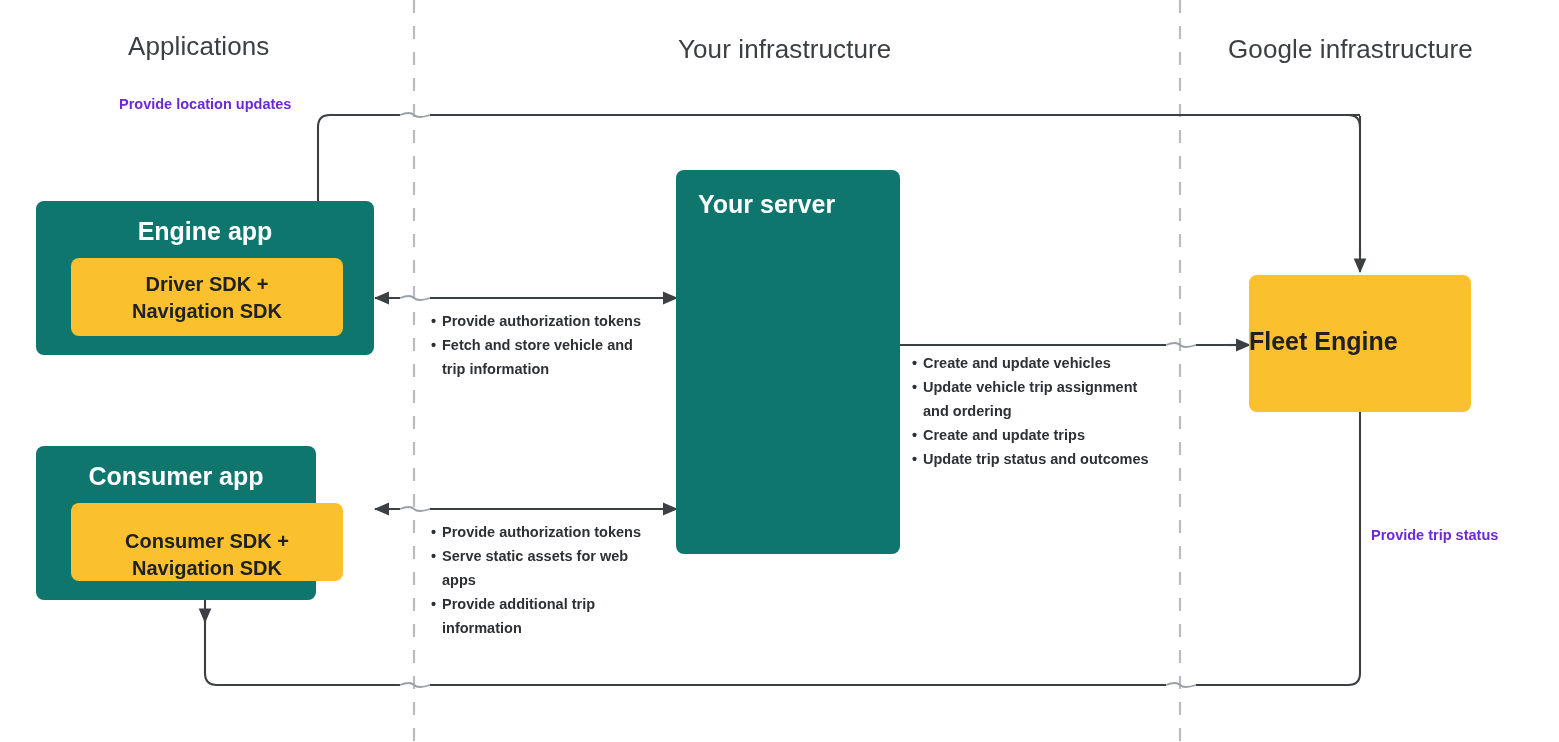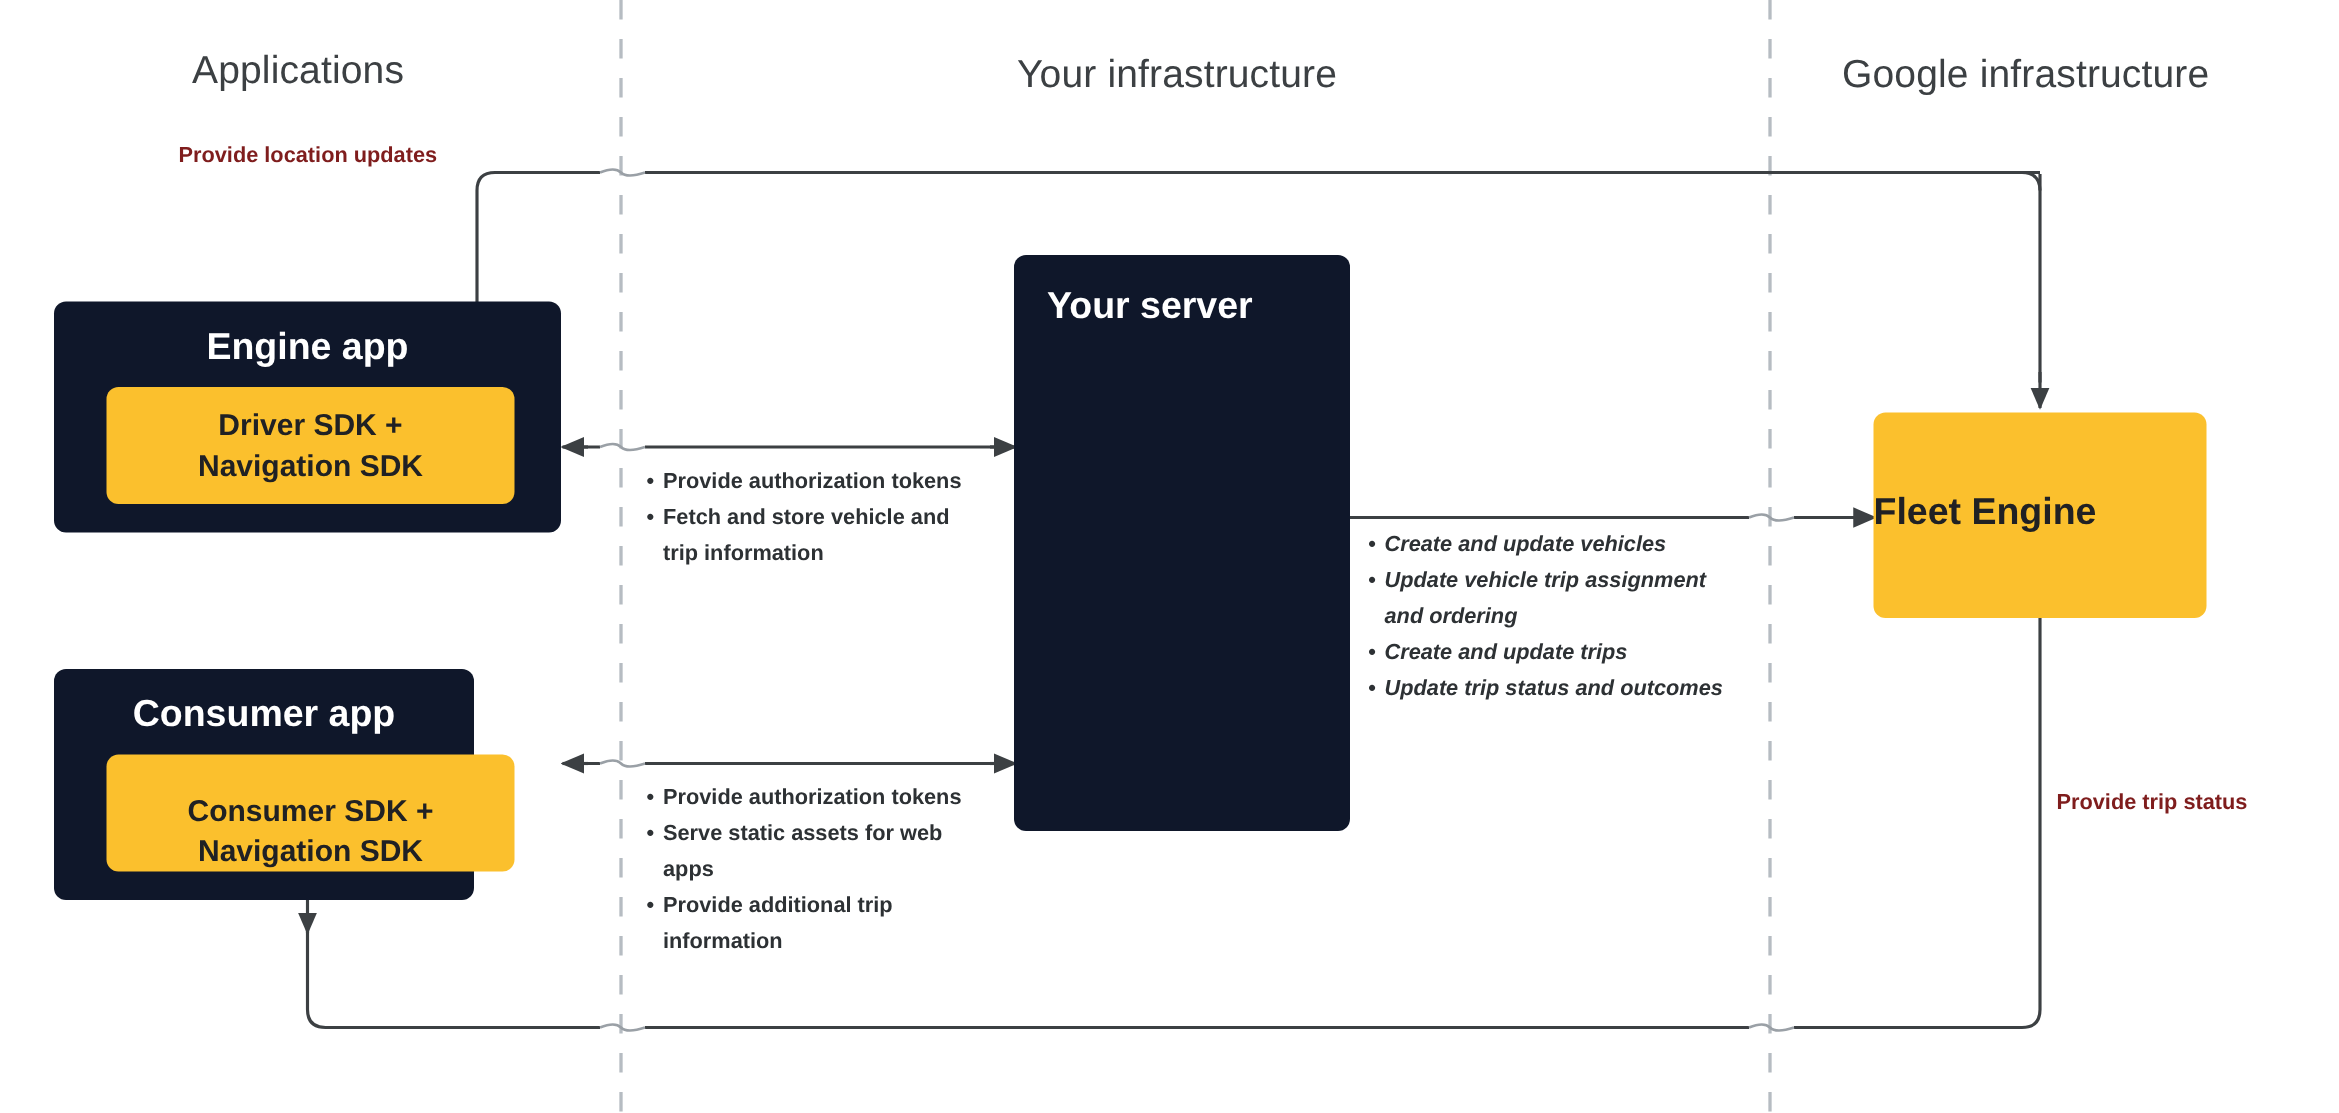"Provide location updates" .edge-label { color: #7f1d1d -> #6d28d9 }
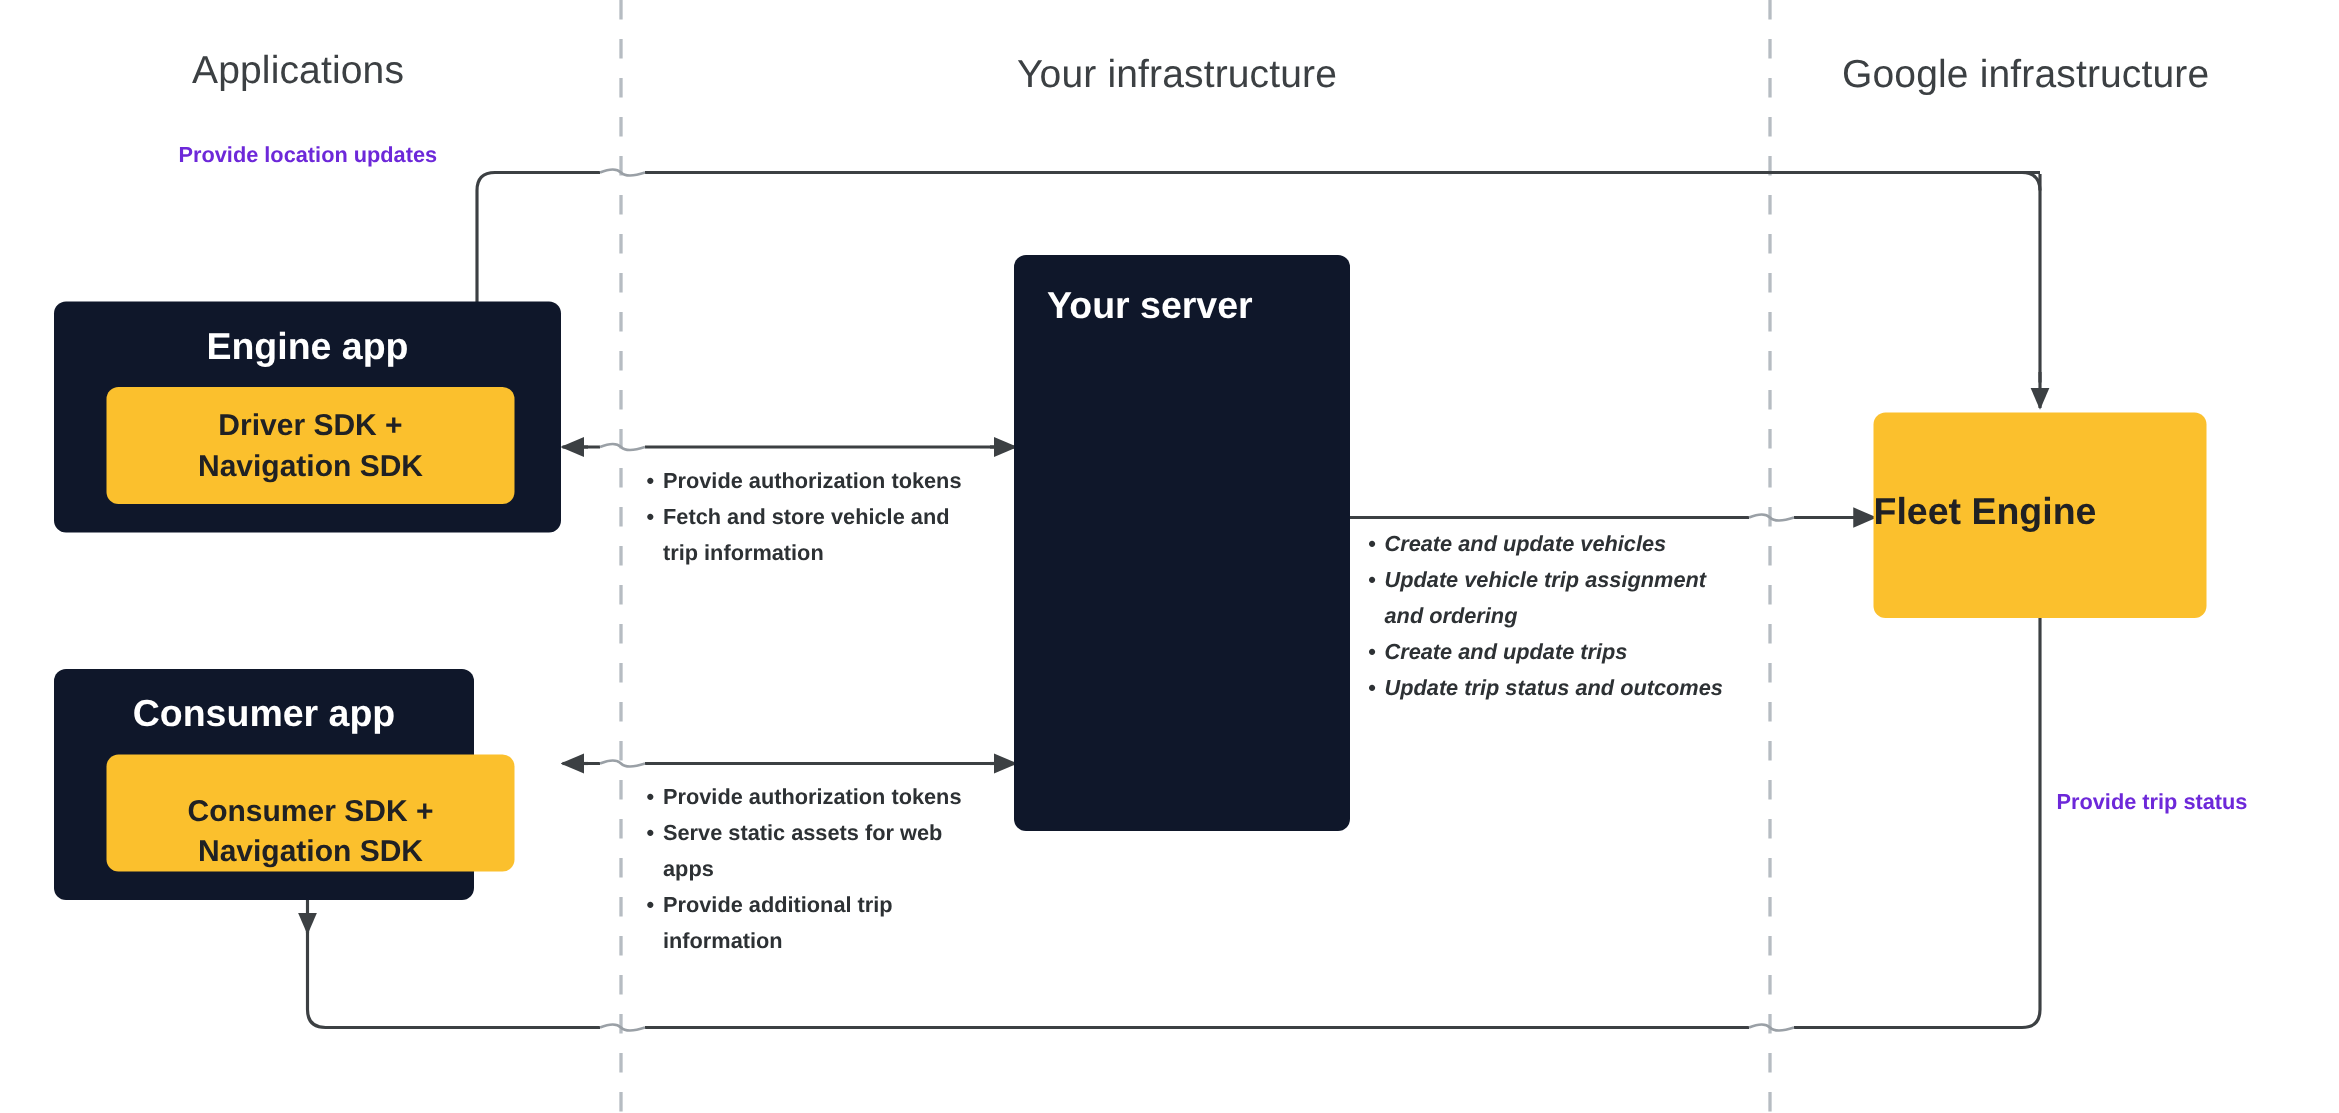"Your server" .box-blue { background: #0f172a -> #0f766e }
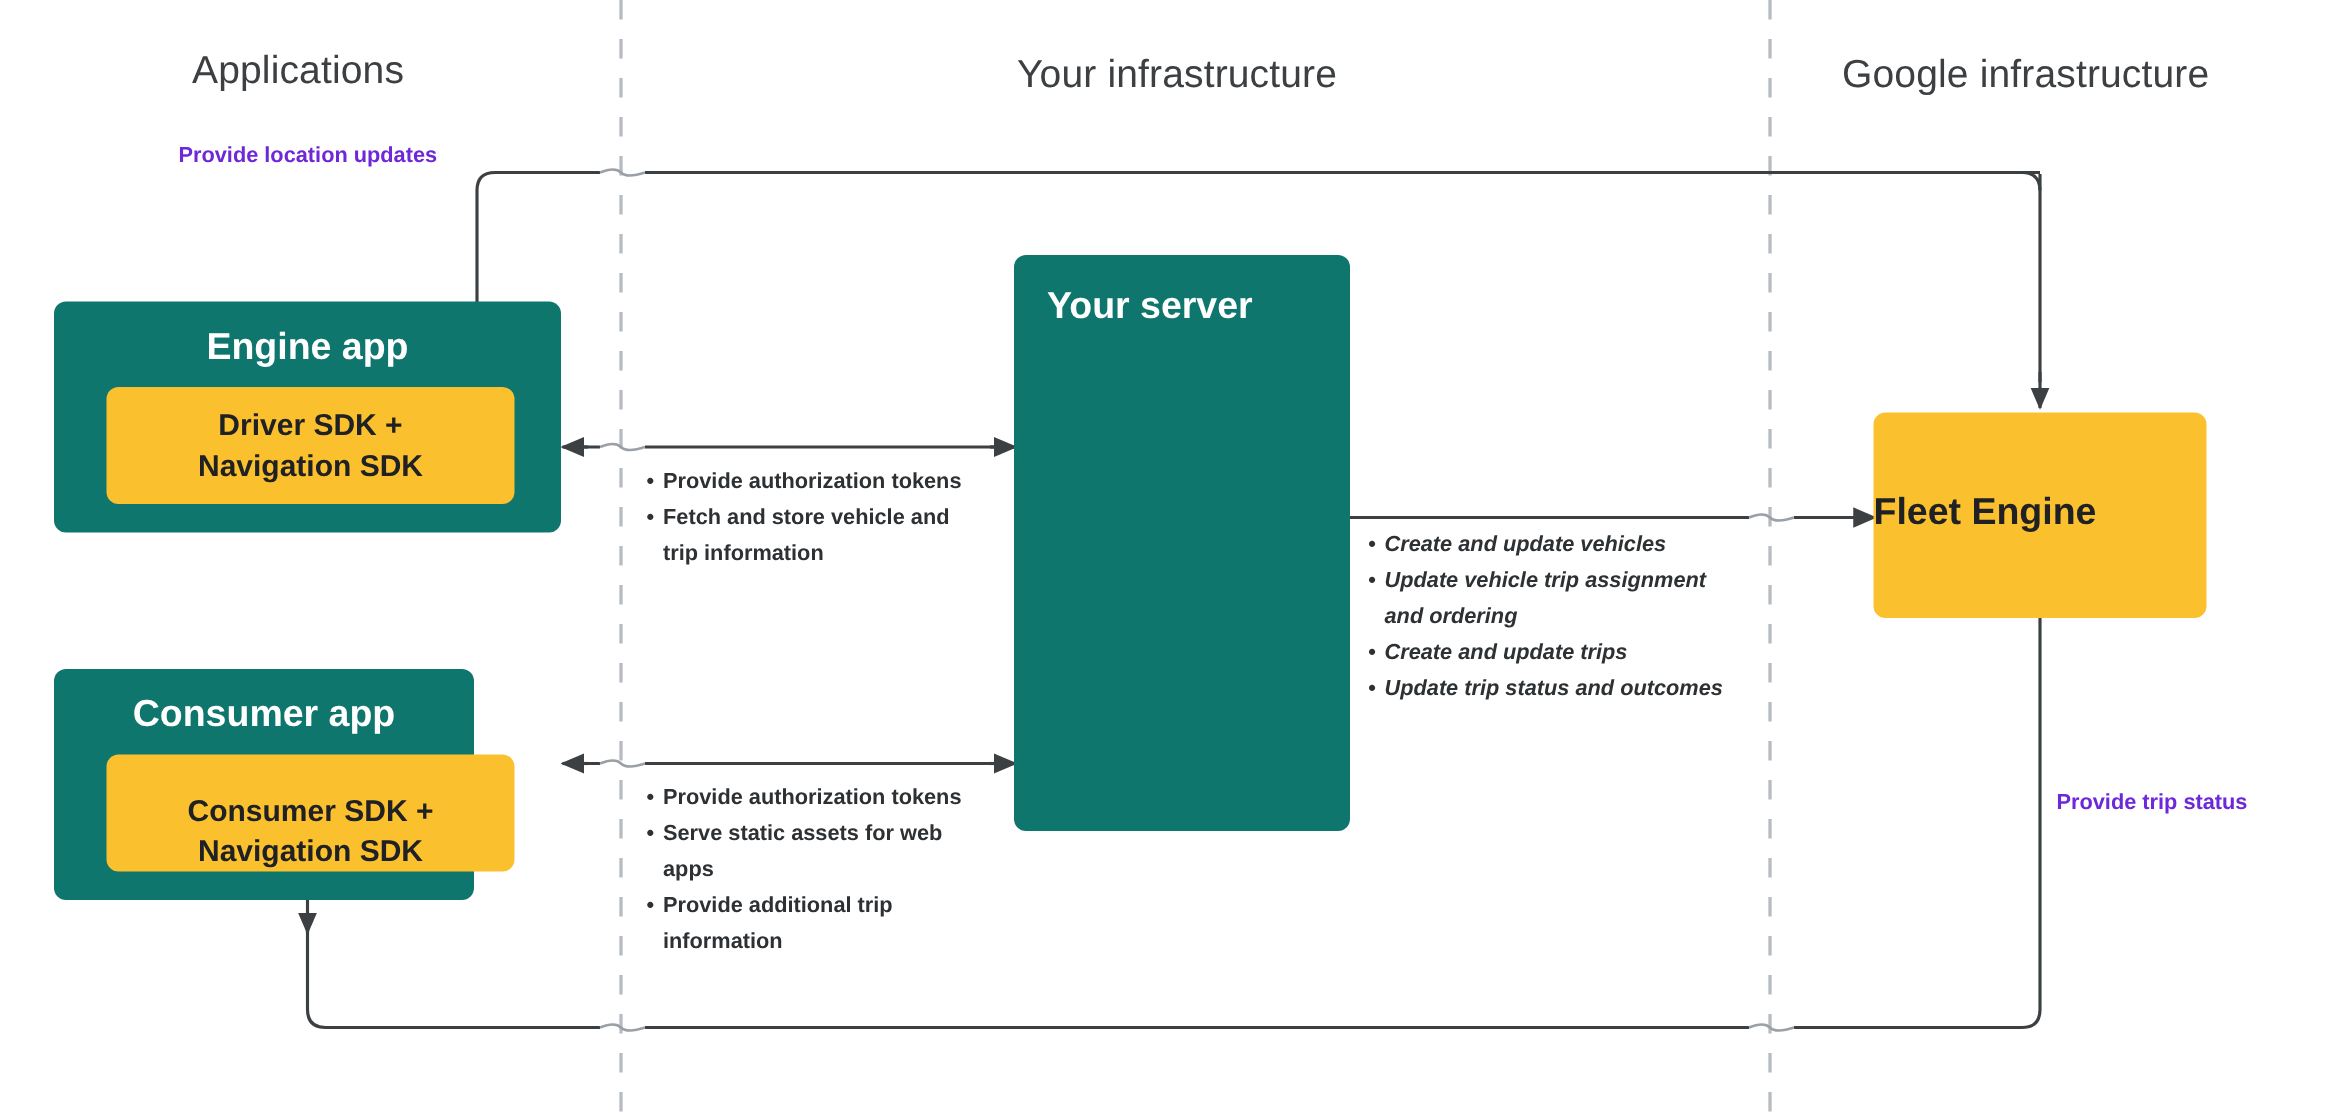"Create and update vehicles" #bullets-server { font-style: italic -> none }
